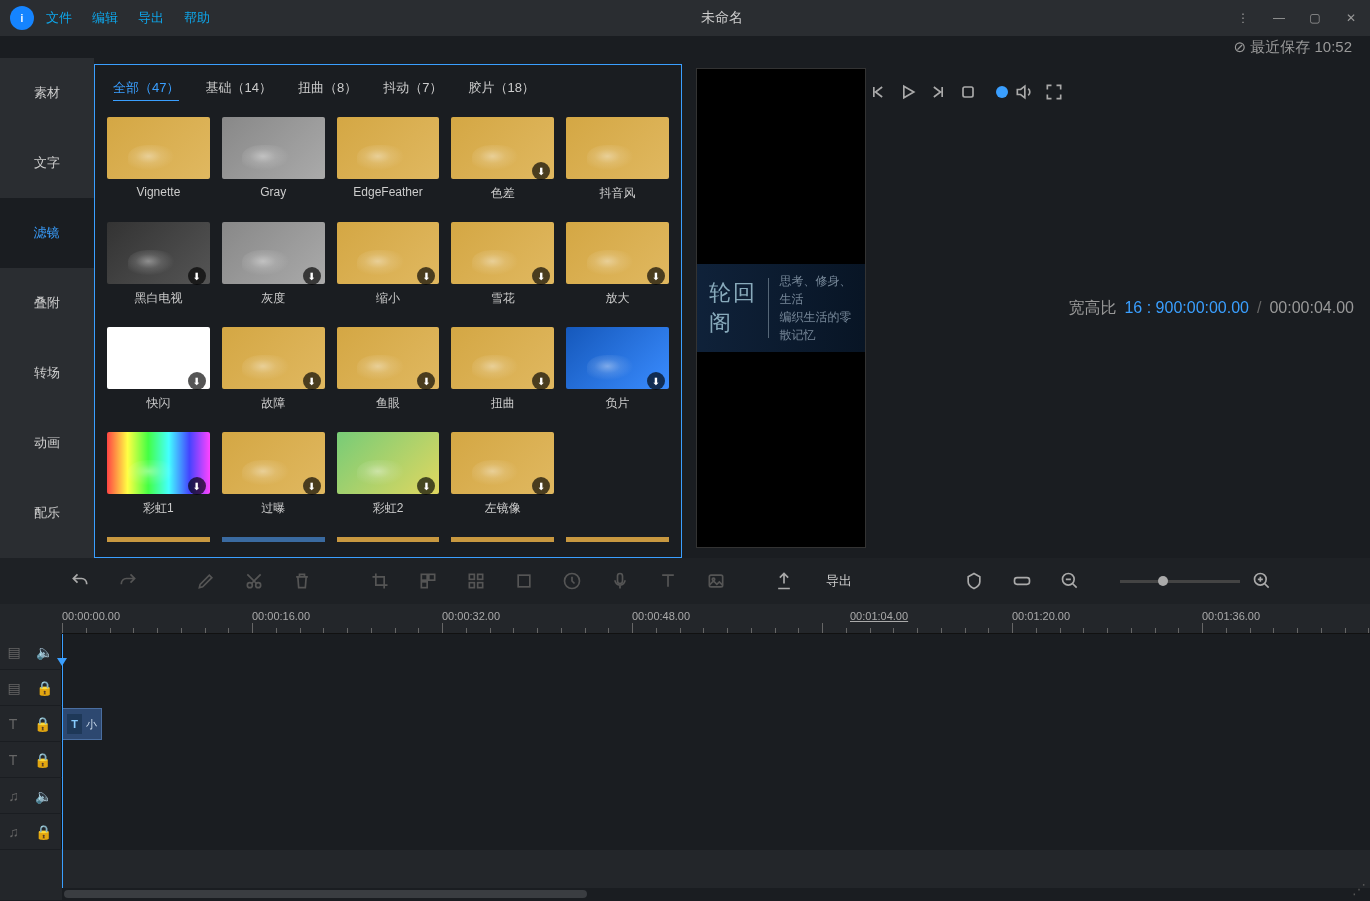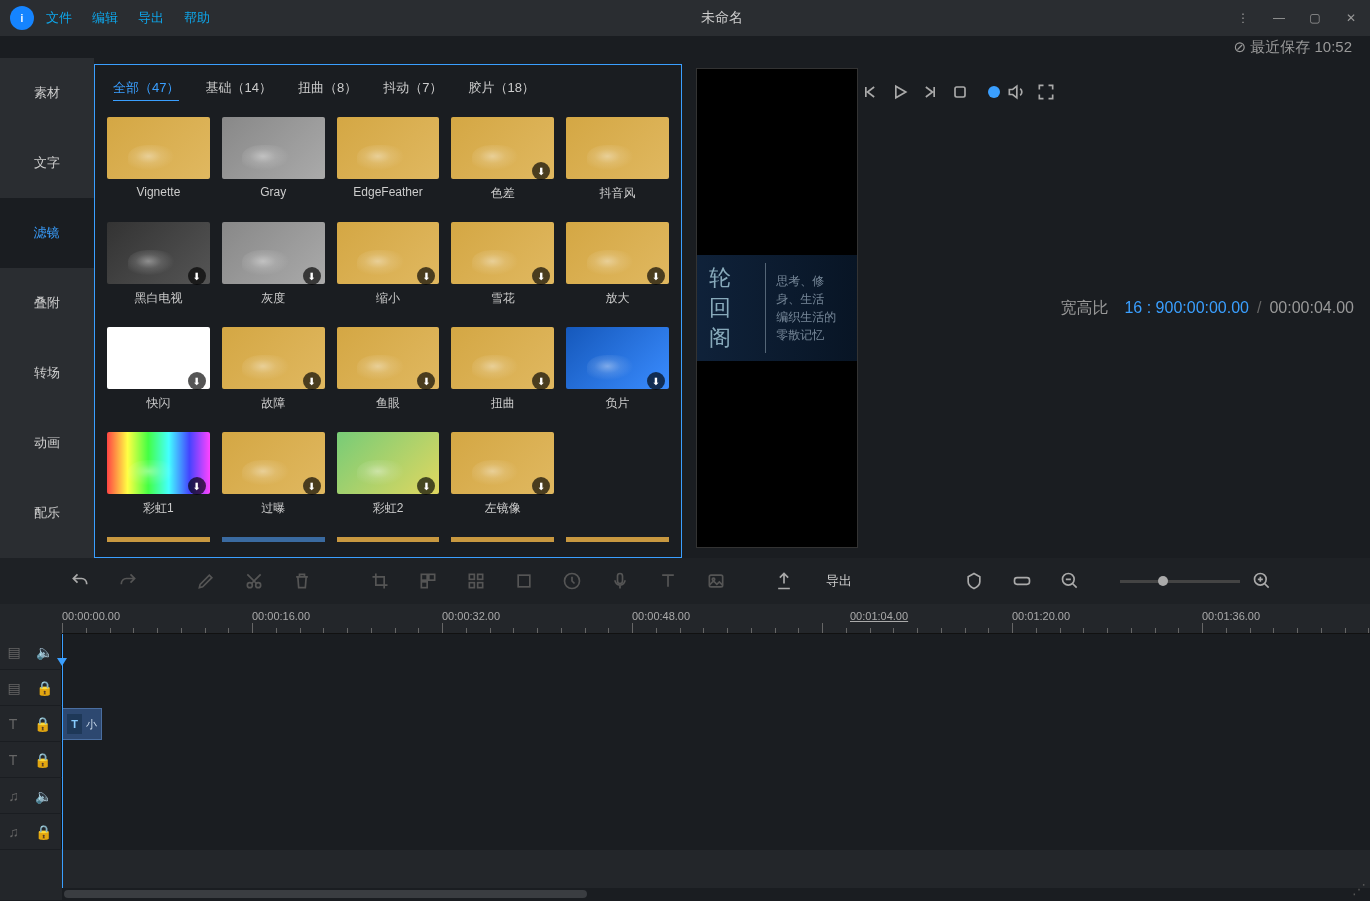"16 : 9" .infobar .ratio-v { margin-left: 16px -> 8px }
